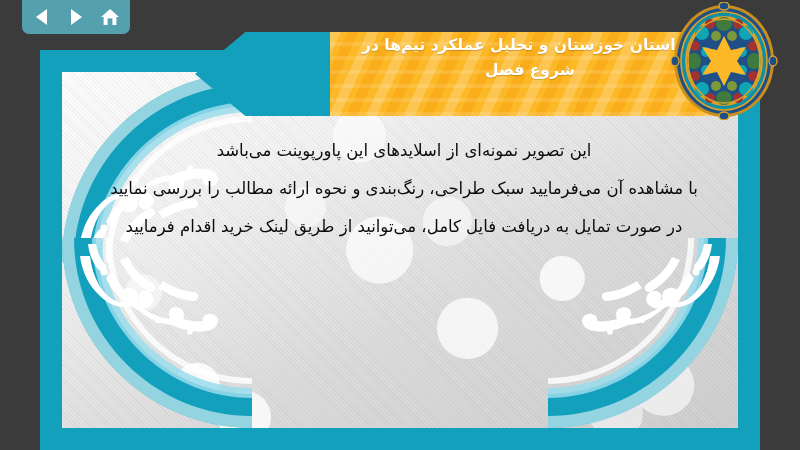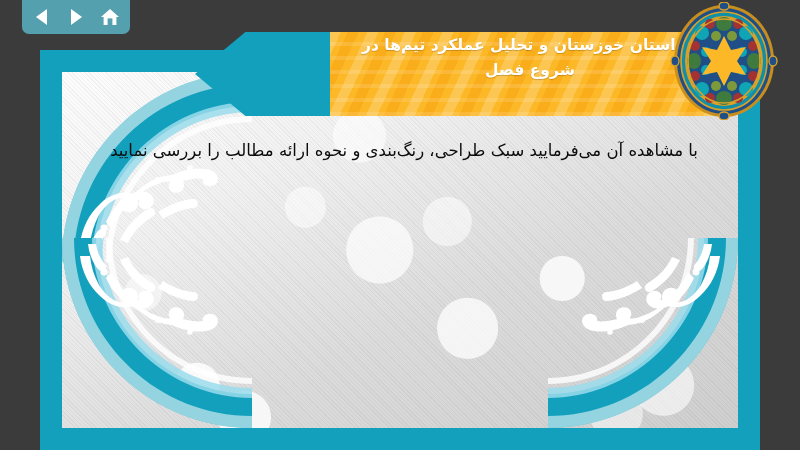"این تصویر نمونه‌ای از اسلایدهای" p { html: none -> <p>این تصویر نمونه‌ای از اسلایدهای این پاورپوینت می‌باشد</p> }
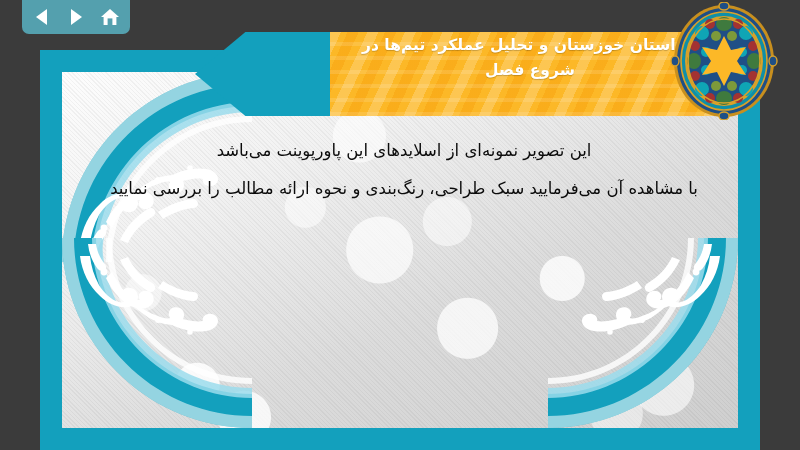"در صورت تمایل به دریافت" p { html: none -> <p>در صورت تمایل به دریافت فایل کامل، می‌توانید از طریق لینک خرید اقدام فرمایید</p> }
